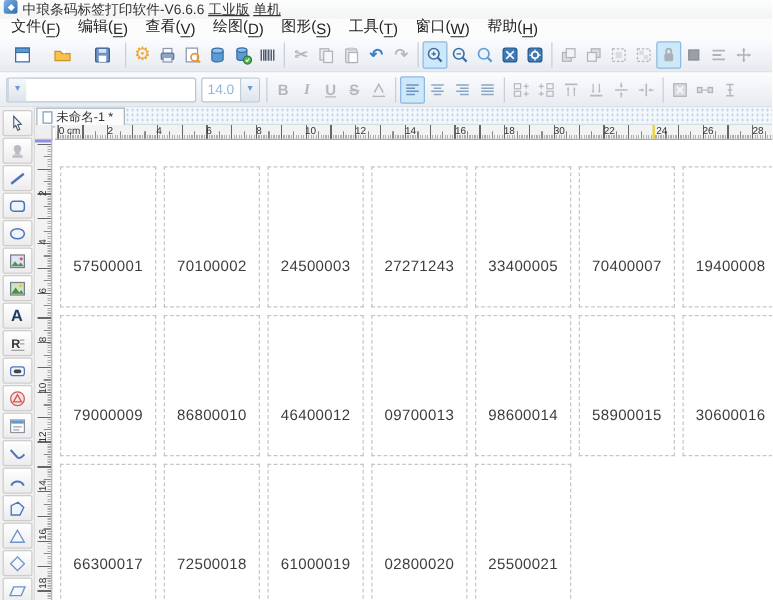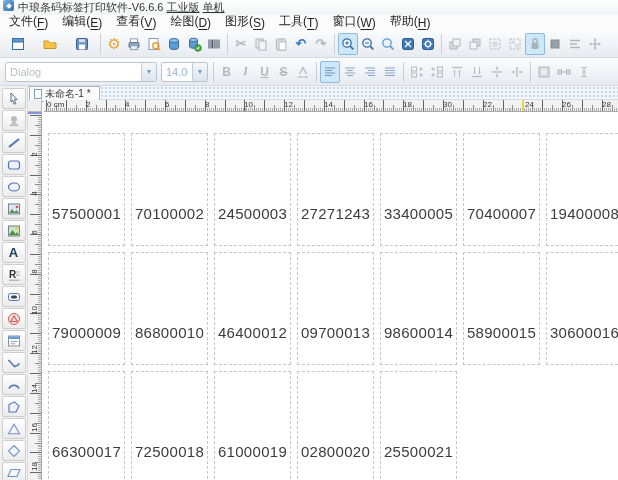"Dialog" span.val { html: <span>Dialog</span> -> none }
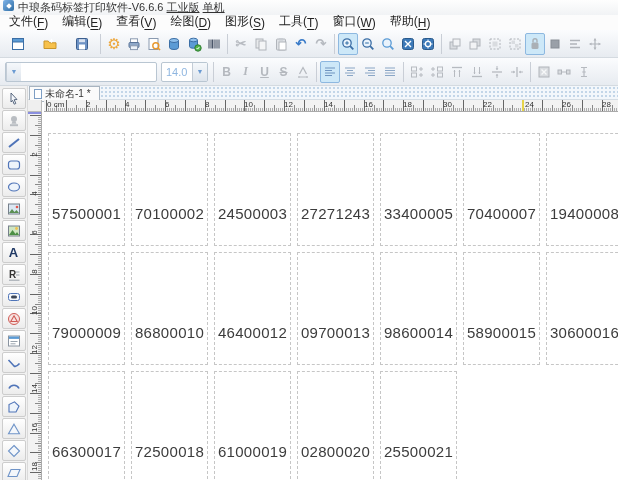"57500001" .cell span { font-size: 15px -> 12px }
